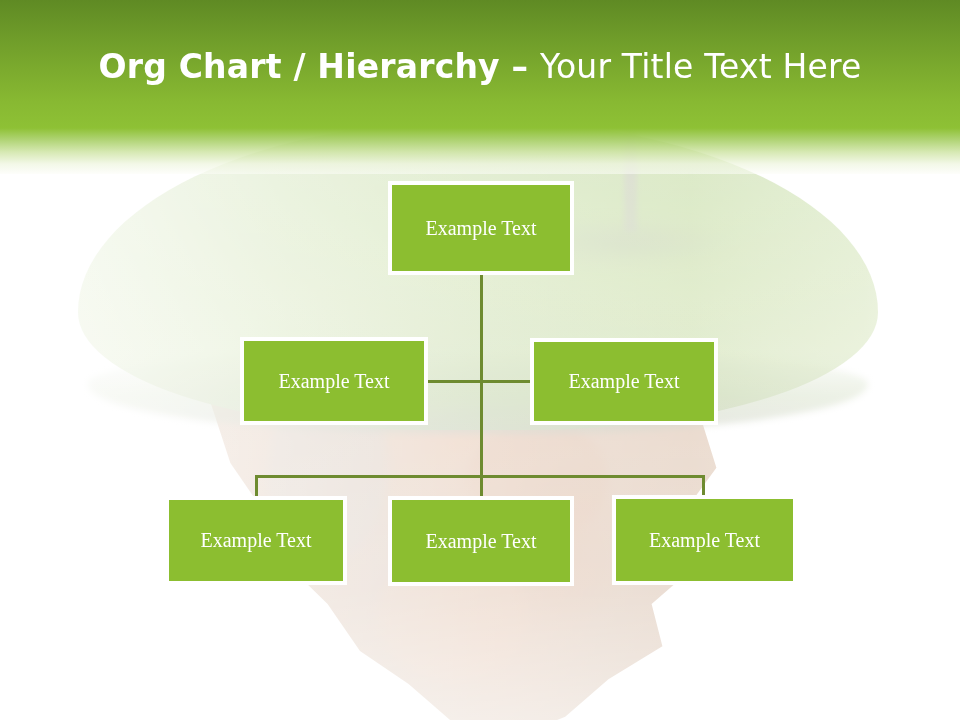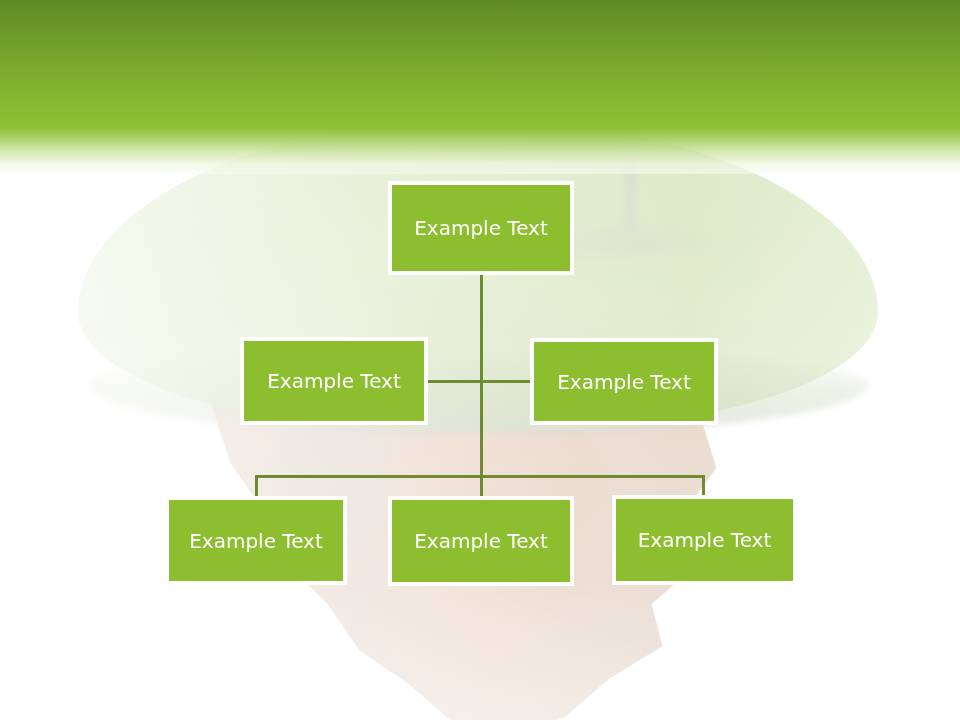"Org Chart / Hierarchy –" div.title { html: none -> <div><span>Org Chart / Hierarchy</span><span> – </span><span>Your Title Text Here</span></div> }
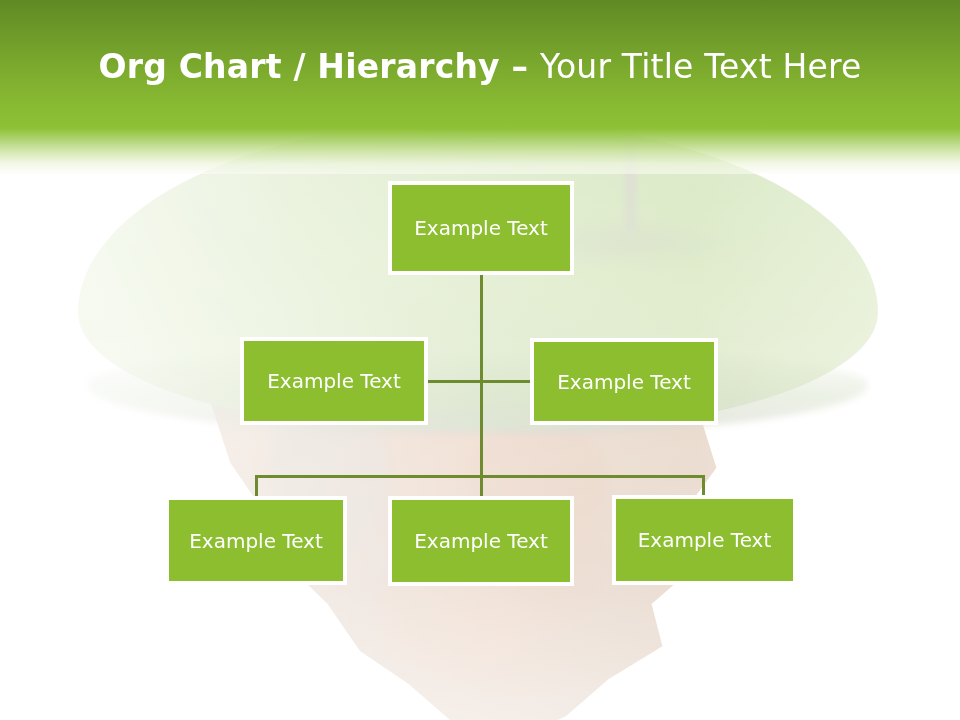"Example Text" .node .node-label { font-family: none -> Liberation Serif, serif }
